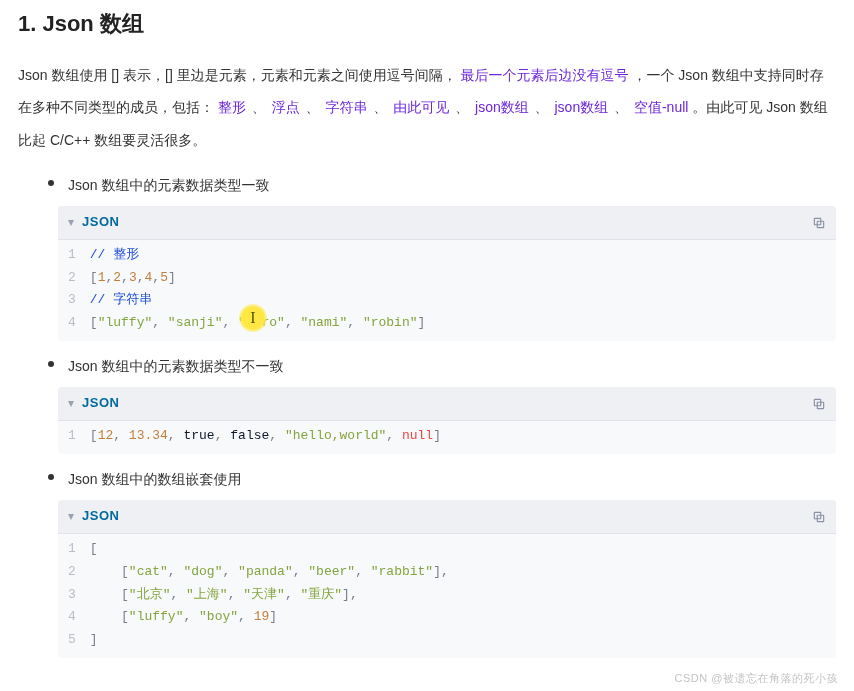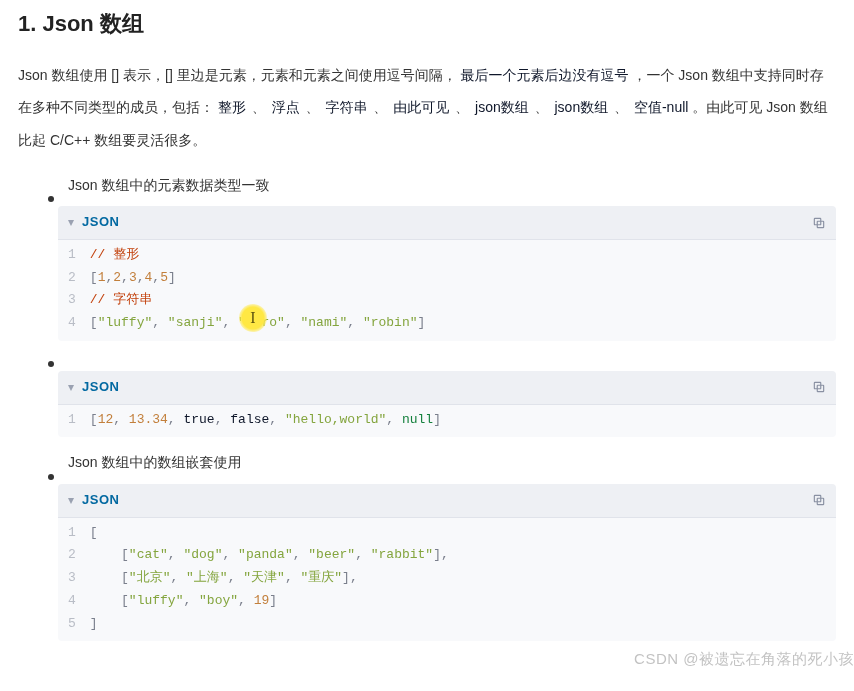"最后一个元素后边没有逗号" .hl { color: #0f172a -> #6d28d9 }
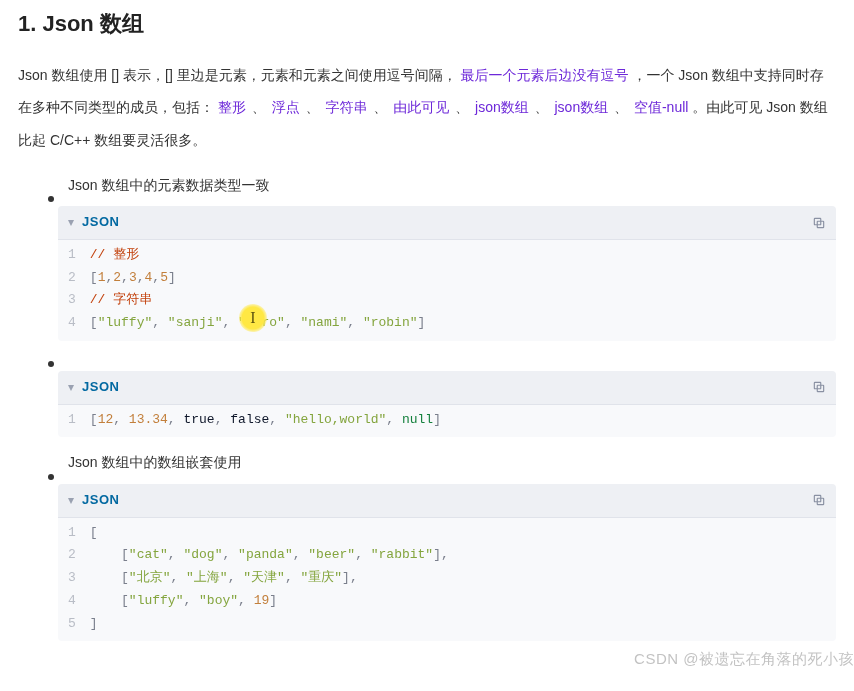"Json 数组中的元素数据类型一致" li.section > .bullet-row { align-items: flex-end -> flex-start }
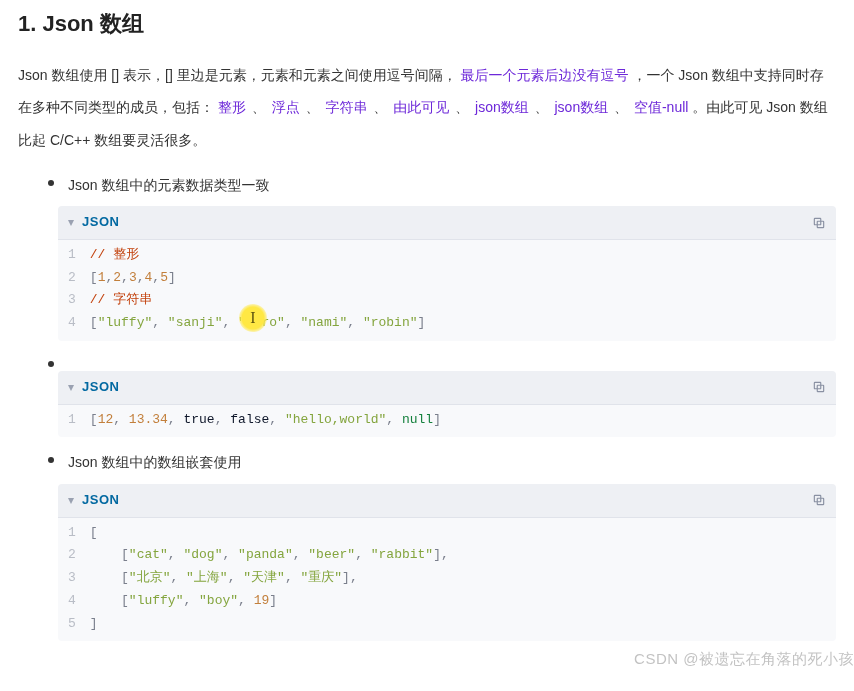"// 整形" .c-comment { color: #c2410c -> #1d4ed8 }
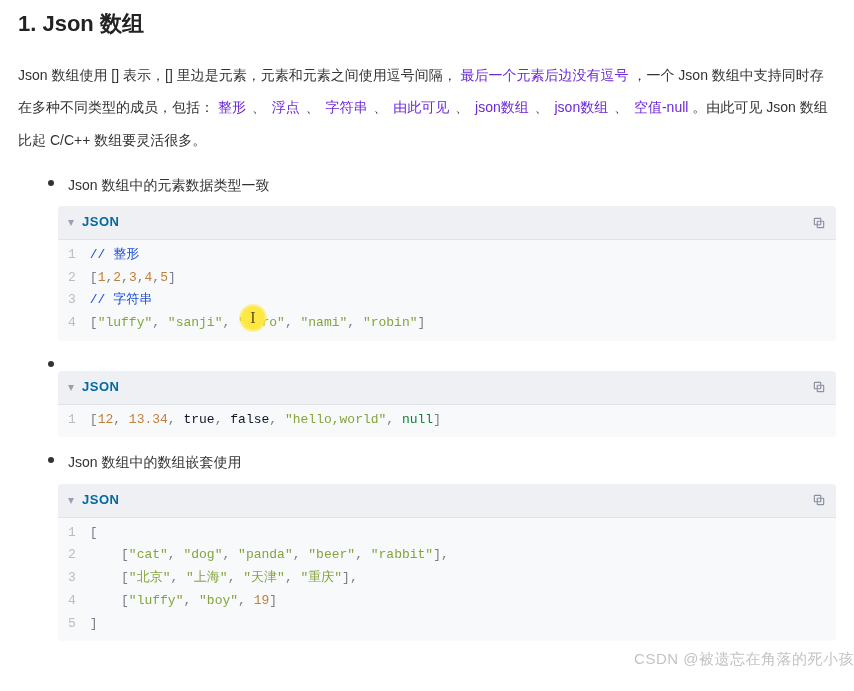"Json 数组中的元素数据类型不一致" span { html: none -> <span>Json 数组中的元素数据类型不一致</span> }
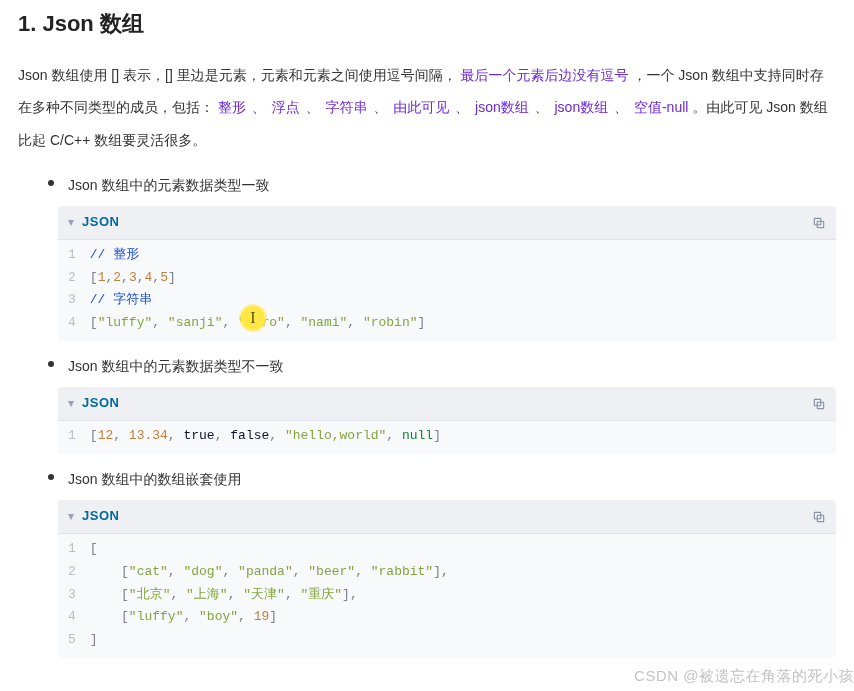"null" .c-null { color: #15803d -> #ef4444 }
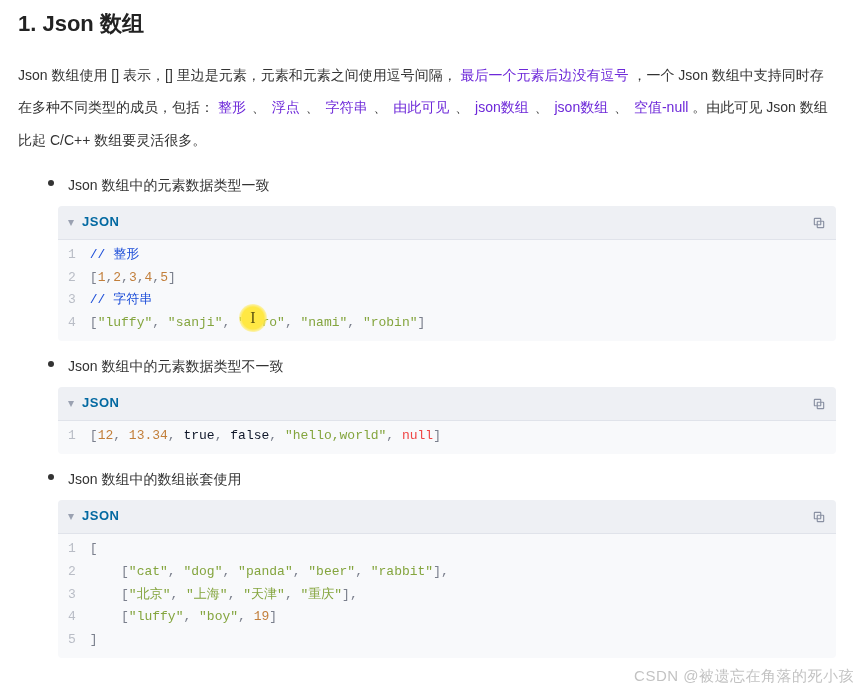"CSDN @被遗忘在角落的死小孩" .watermark { font-size: 15px -> 11px; right: 0 -> 16px }
